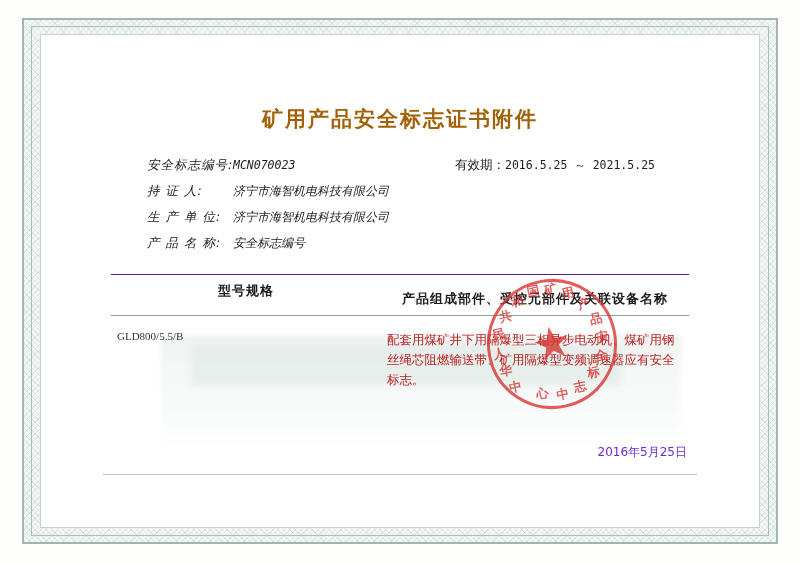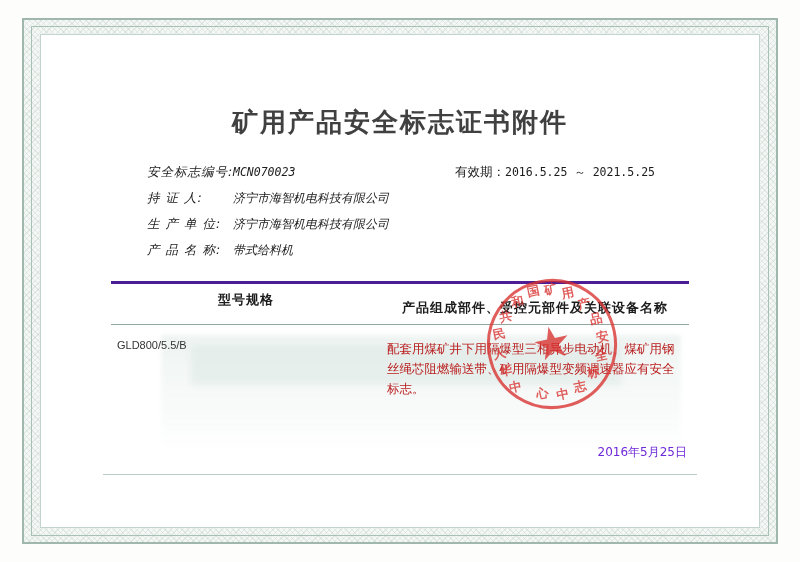"矿用产品安全标志证书附件" .doc-title { color: #404040 -> #a16207; font-size: 26px -> 21px }
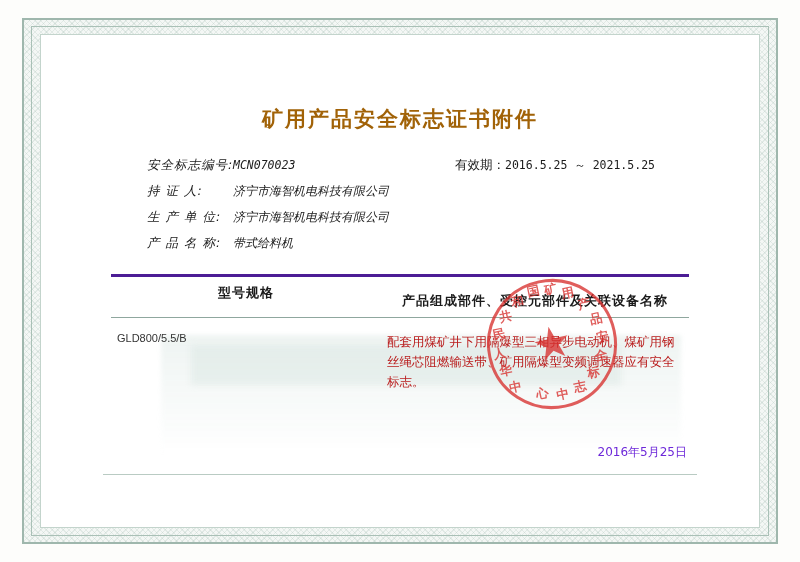"带式给料机" div.meta-value { text: 带式给料机 -> 安全标志编号 }
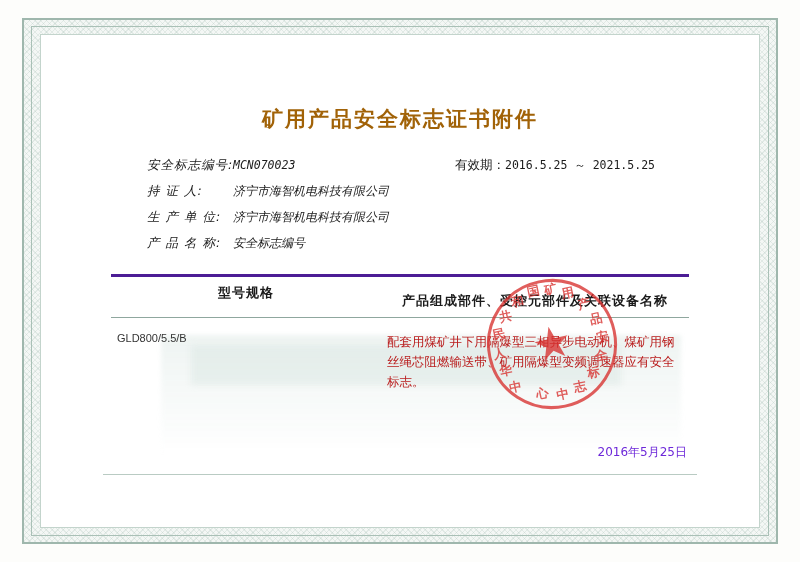"型号规格" .thead { border-top: 3px solid #4c1d95 -> 1px solid #4c1d95 }
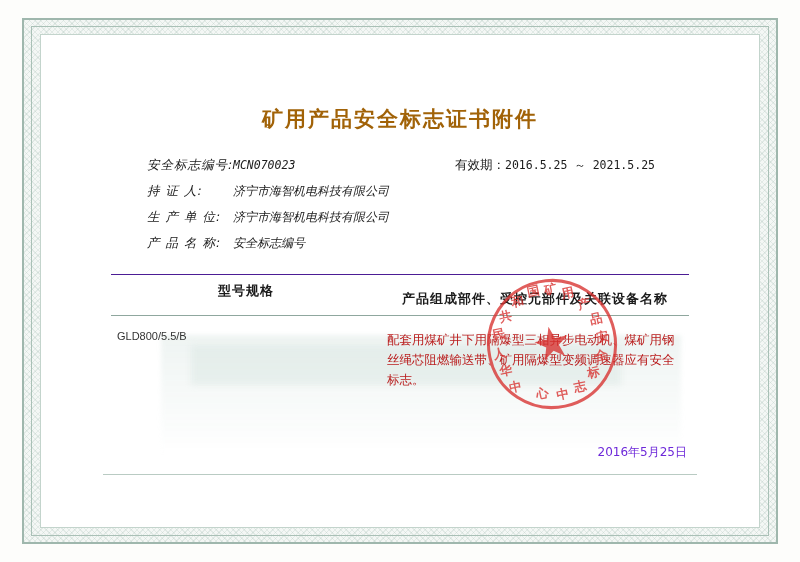"GLD800/5.5/B" .td-model { font-family: Liberation Sans, sans-serif -> Liberation Serif, serif }
